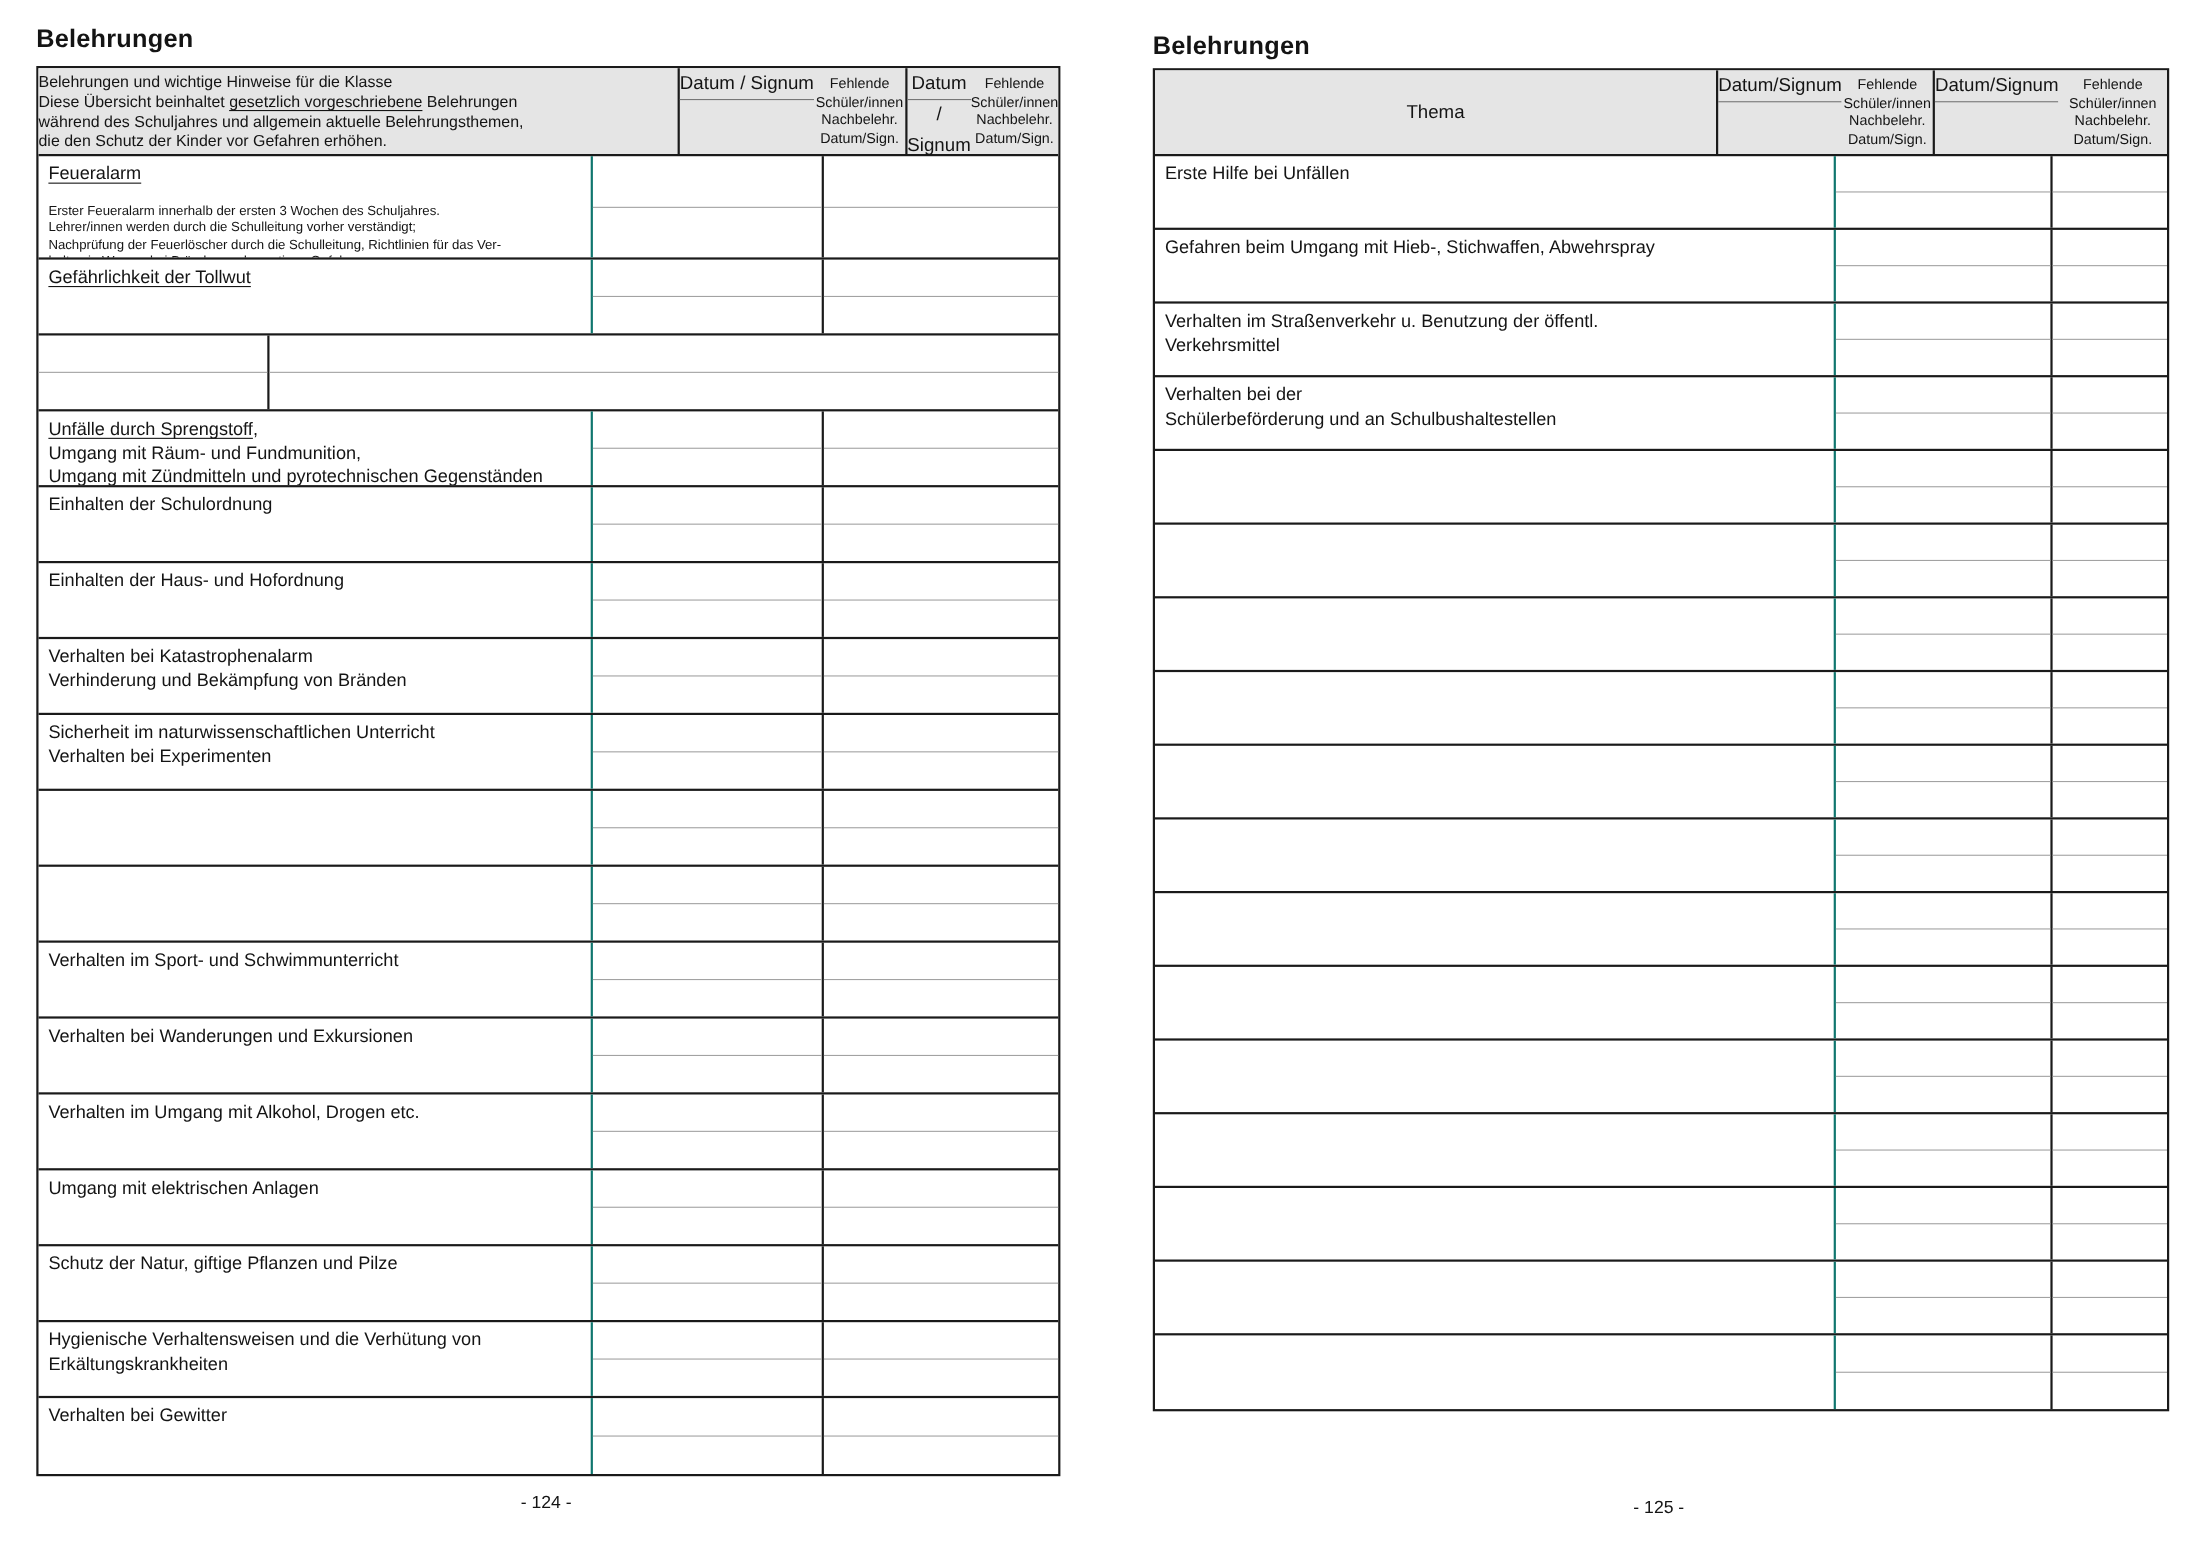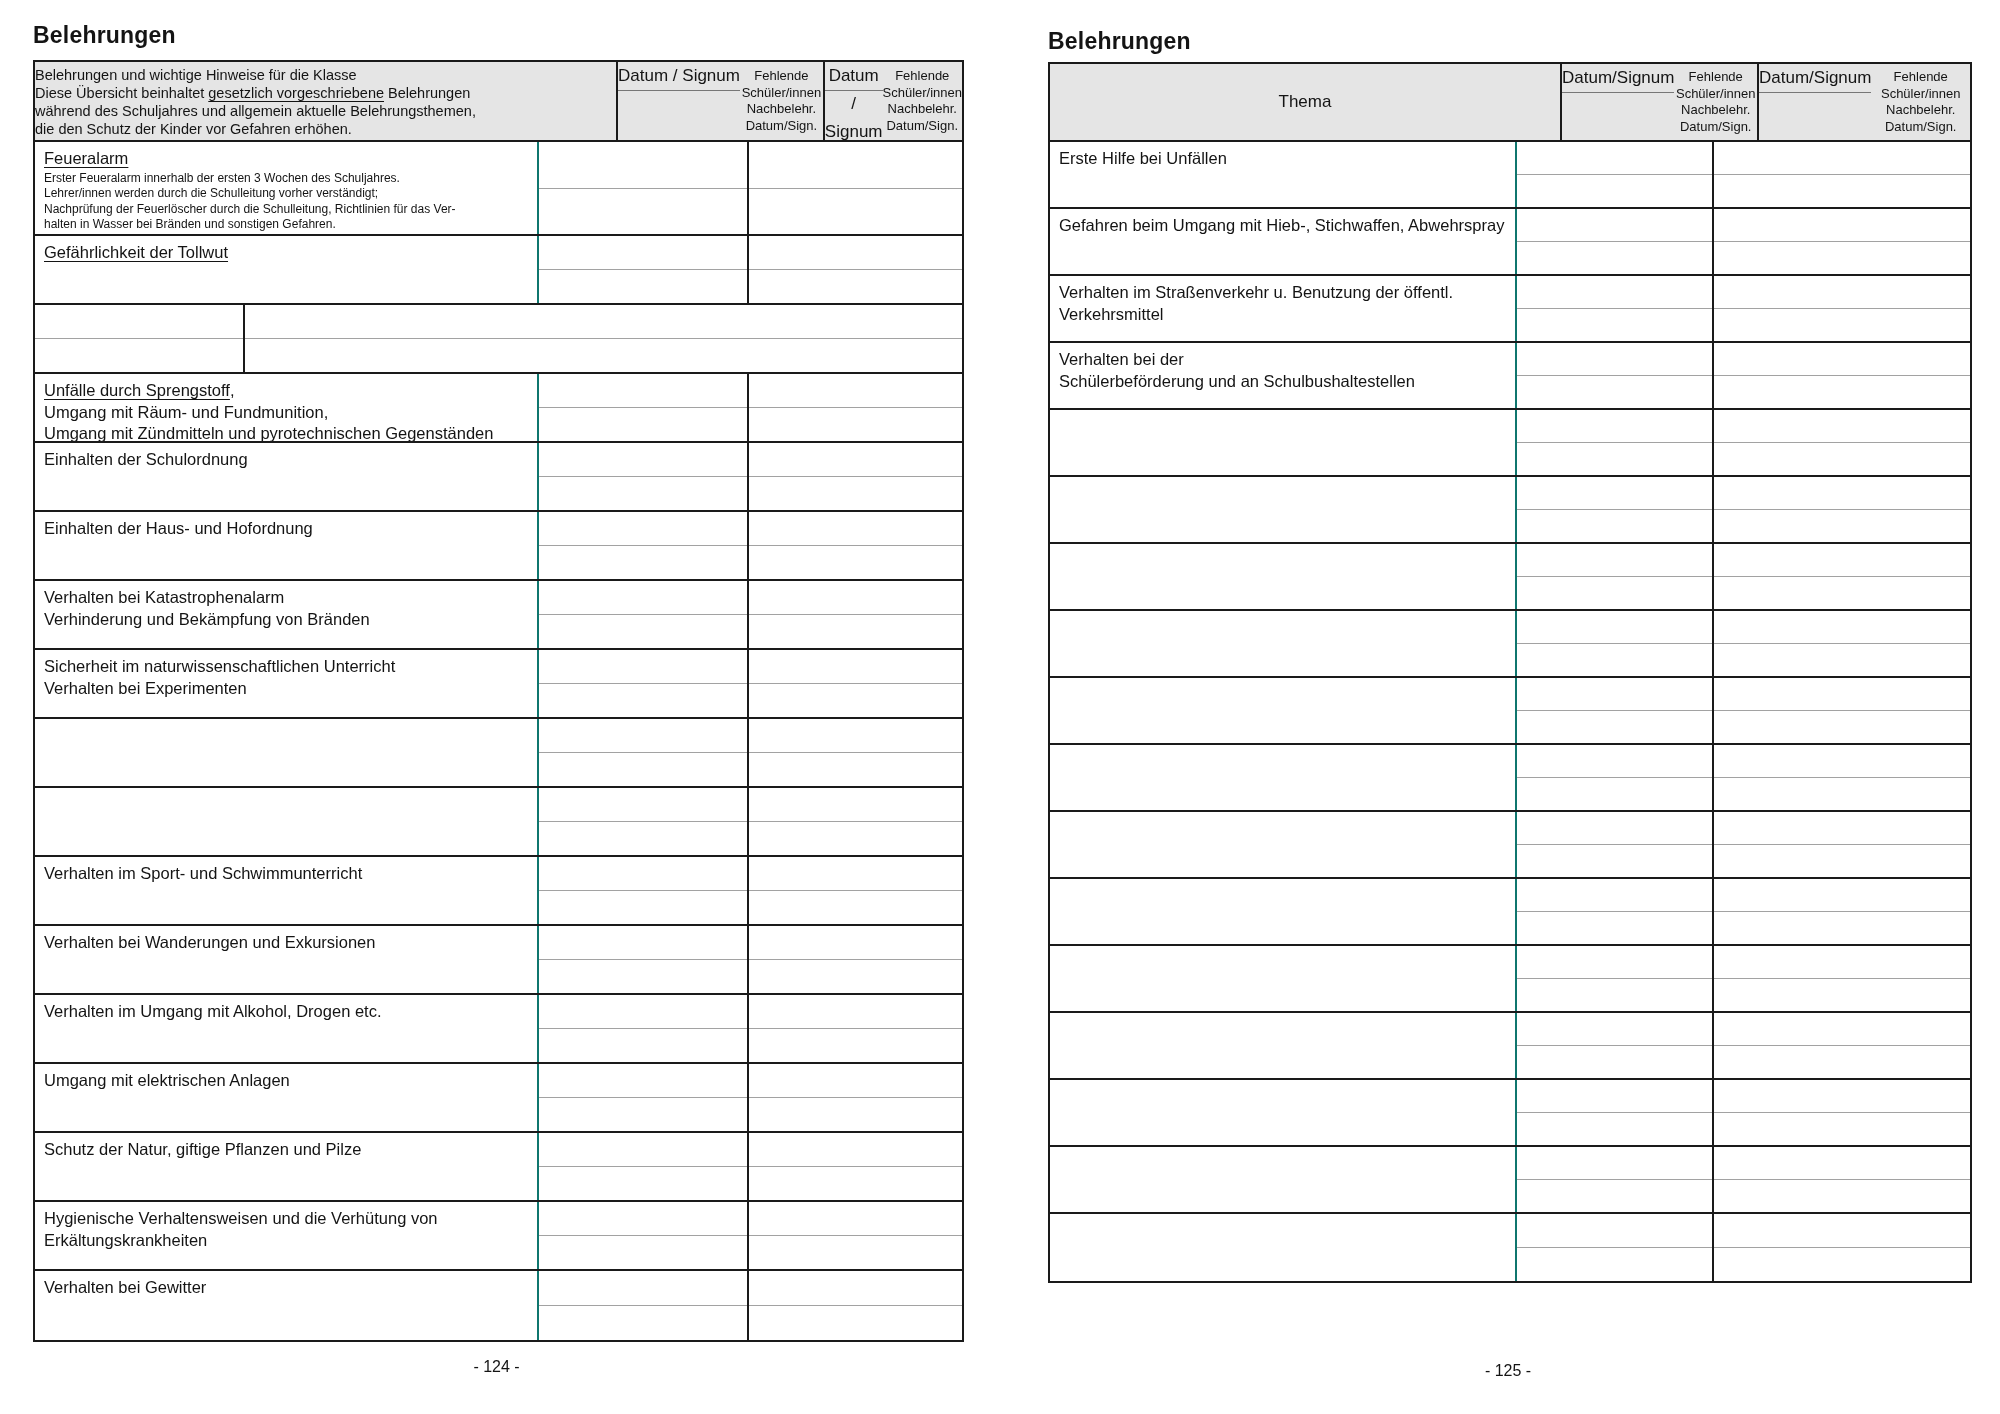"Erste Hilfe bei Unfällen" #tbl-right .c-topic { width: 467px -> 619px }
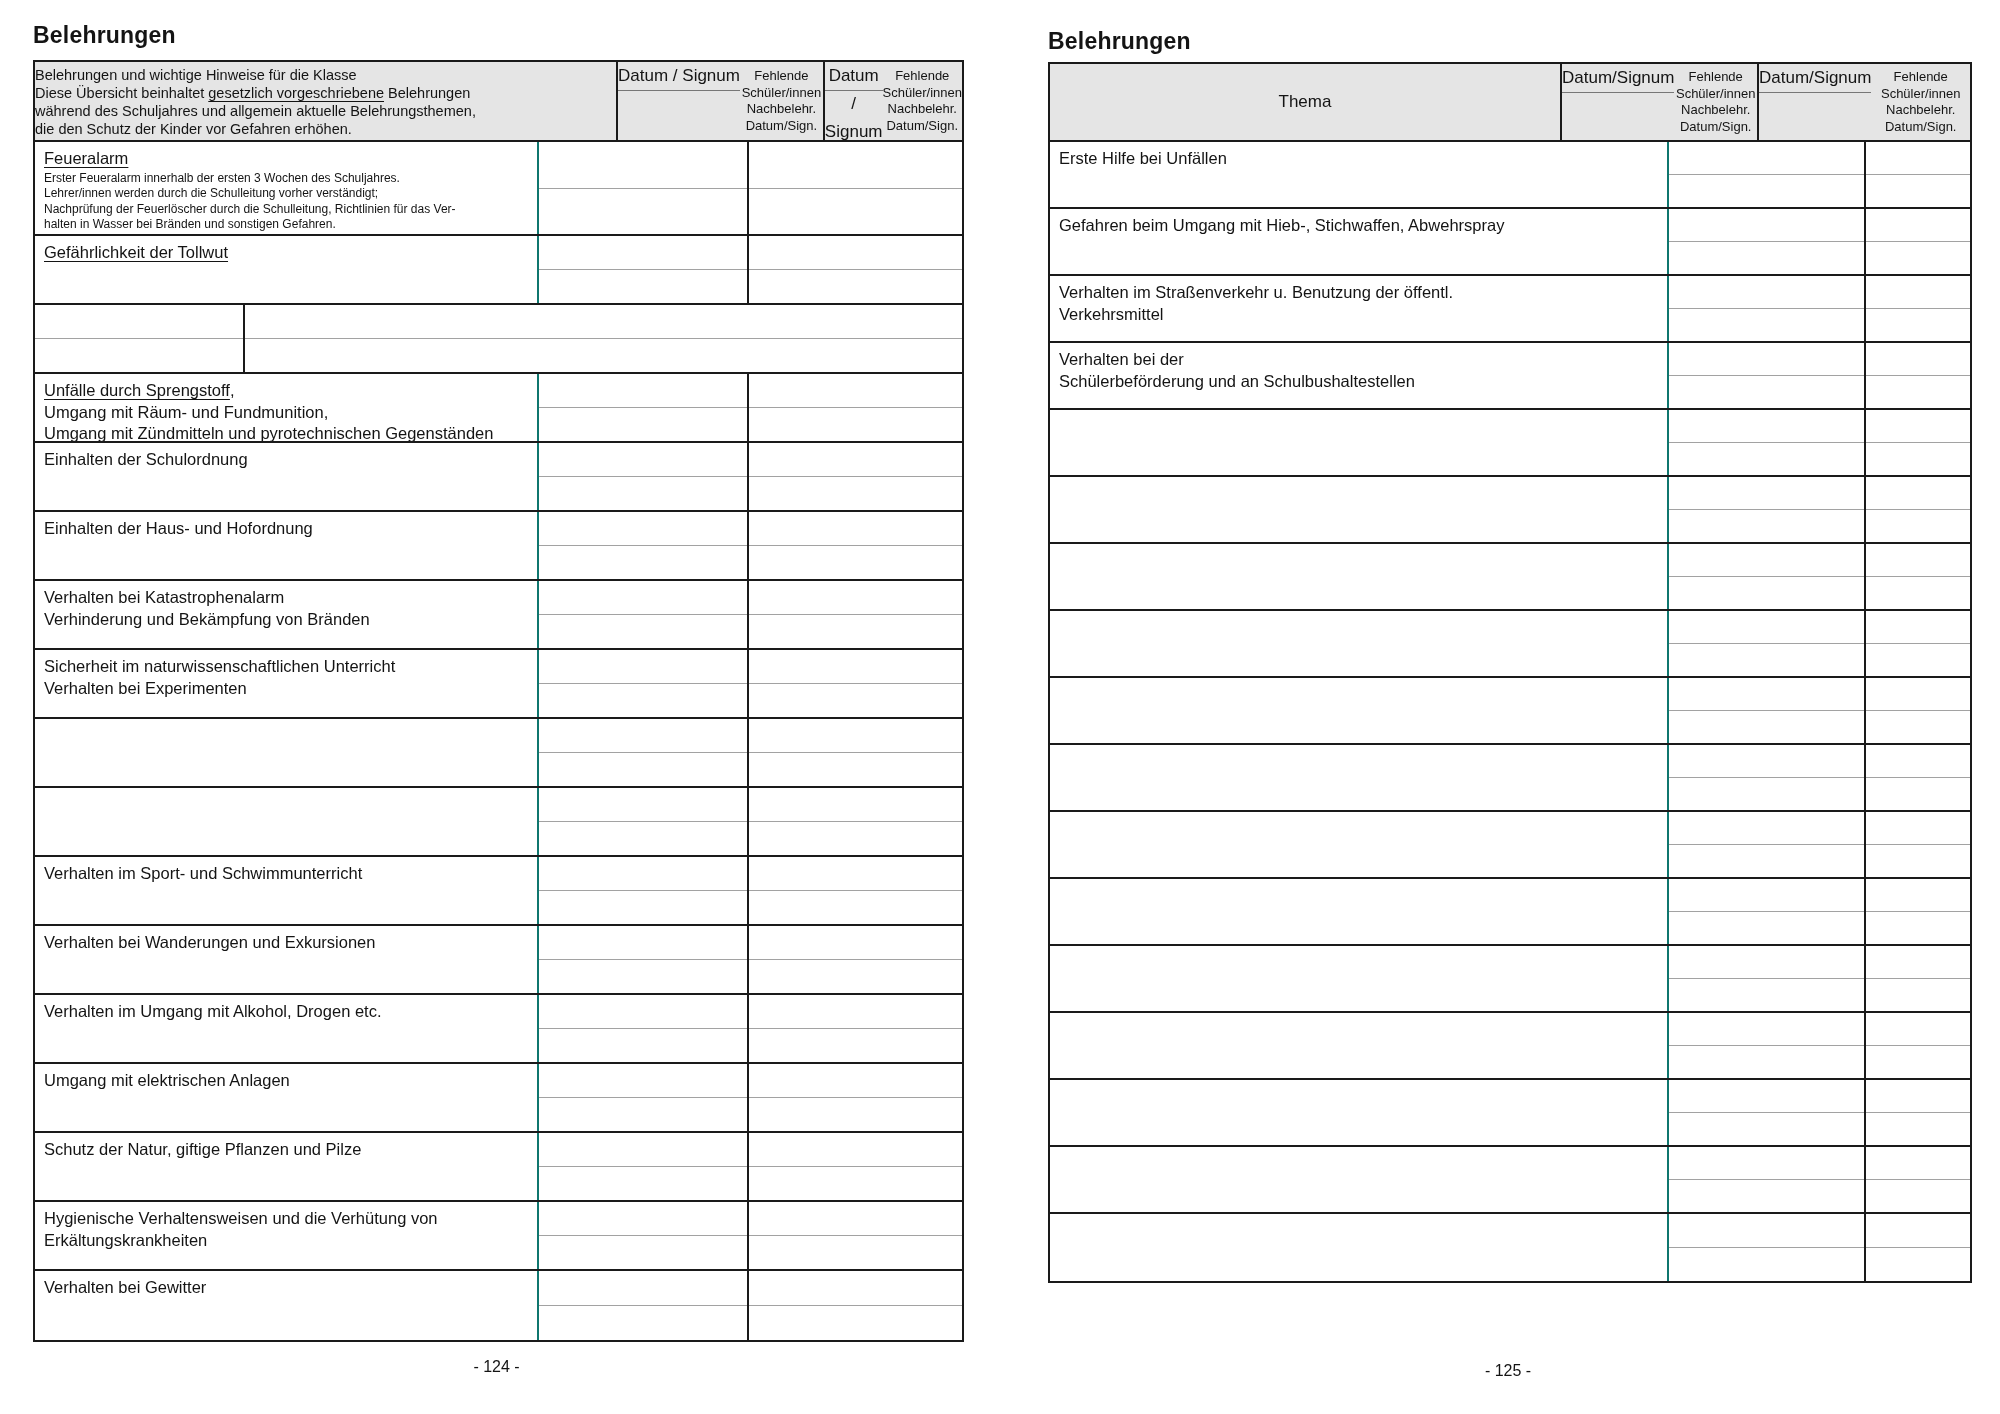"Erster Feueralarm innerhalb der ersten" .small-note { margin-top: 1px -> 14px }
